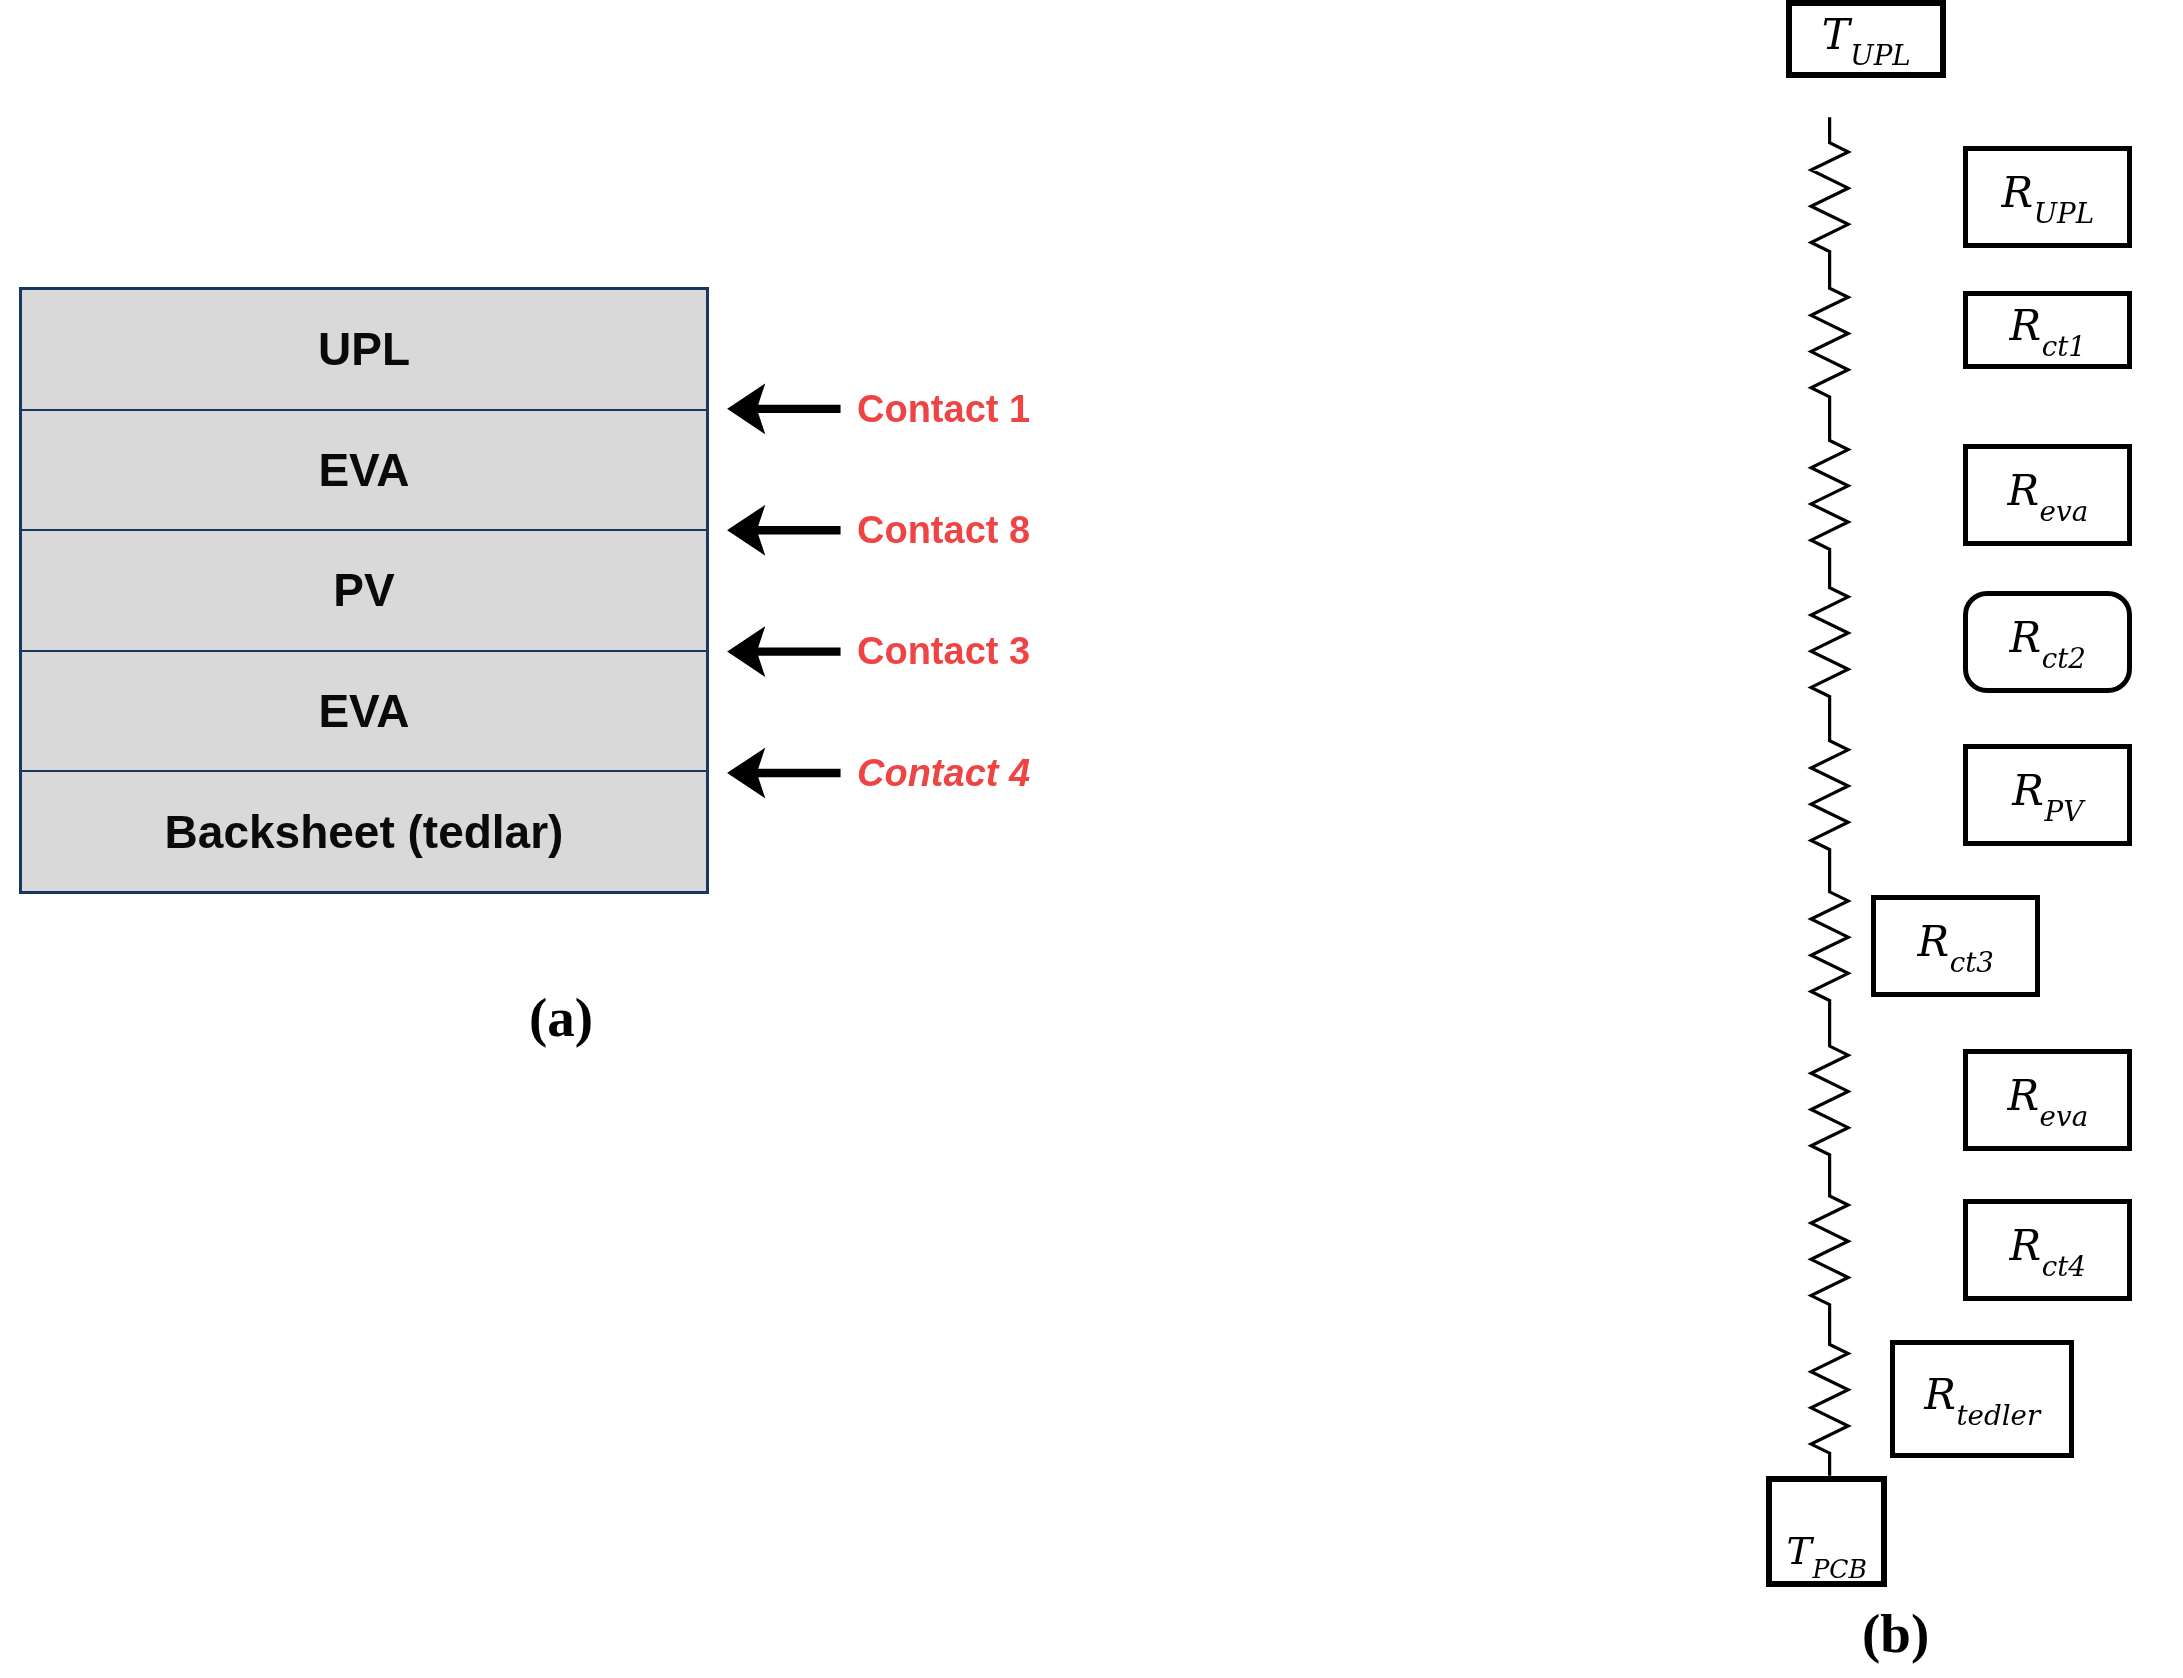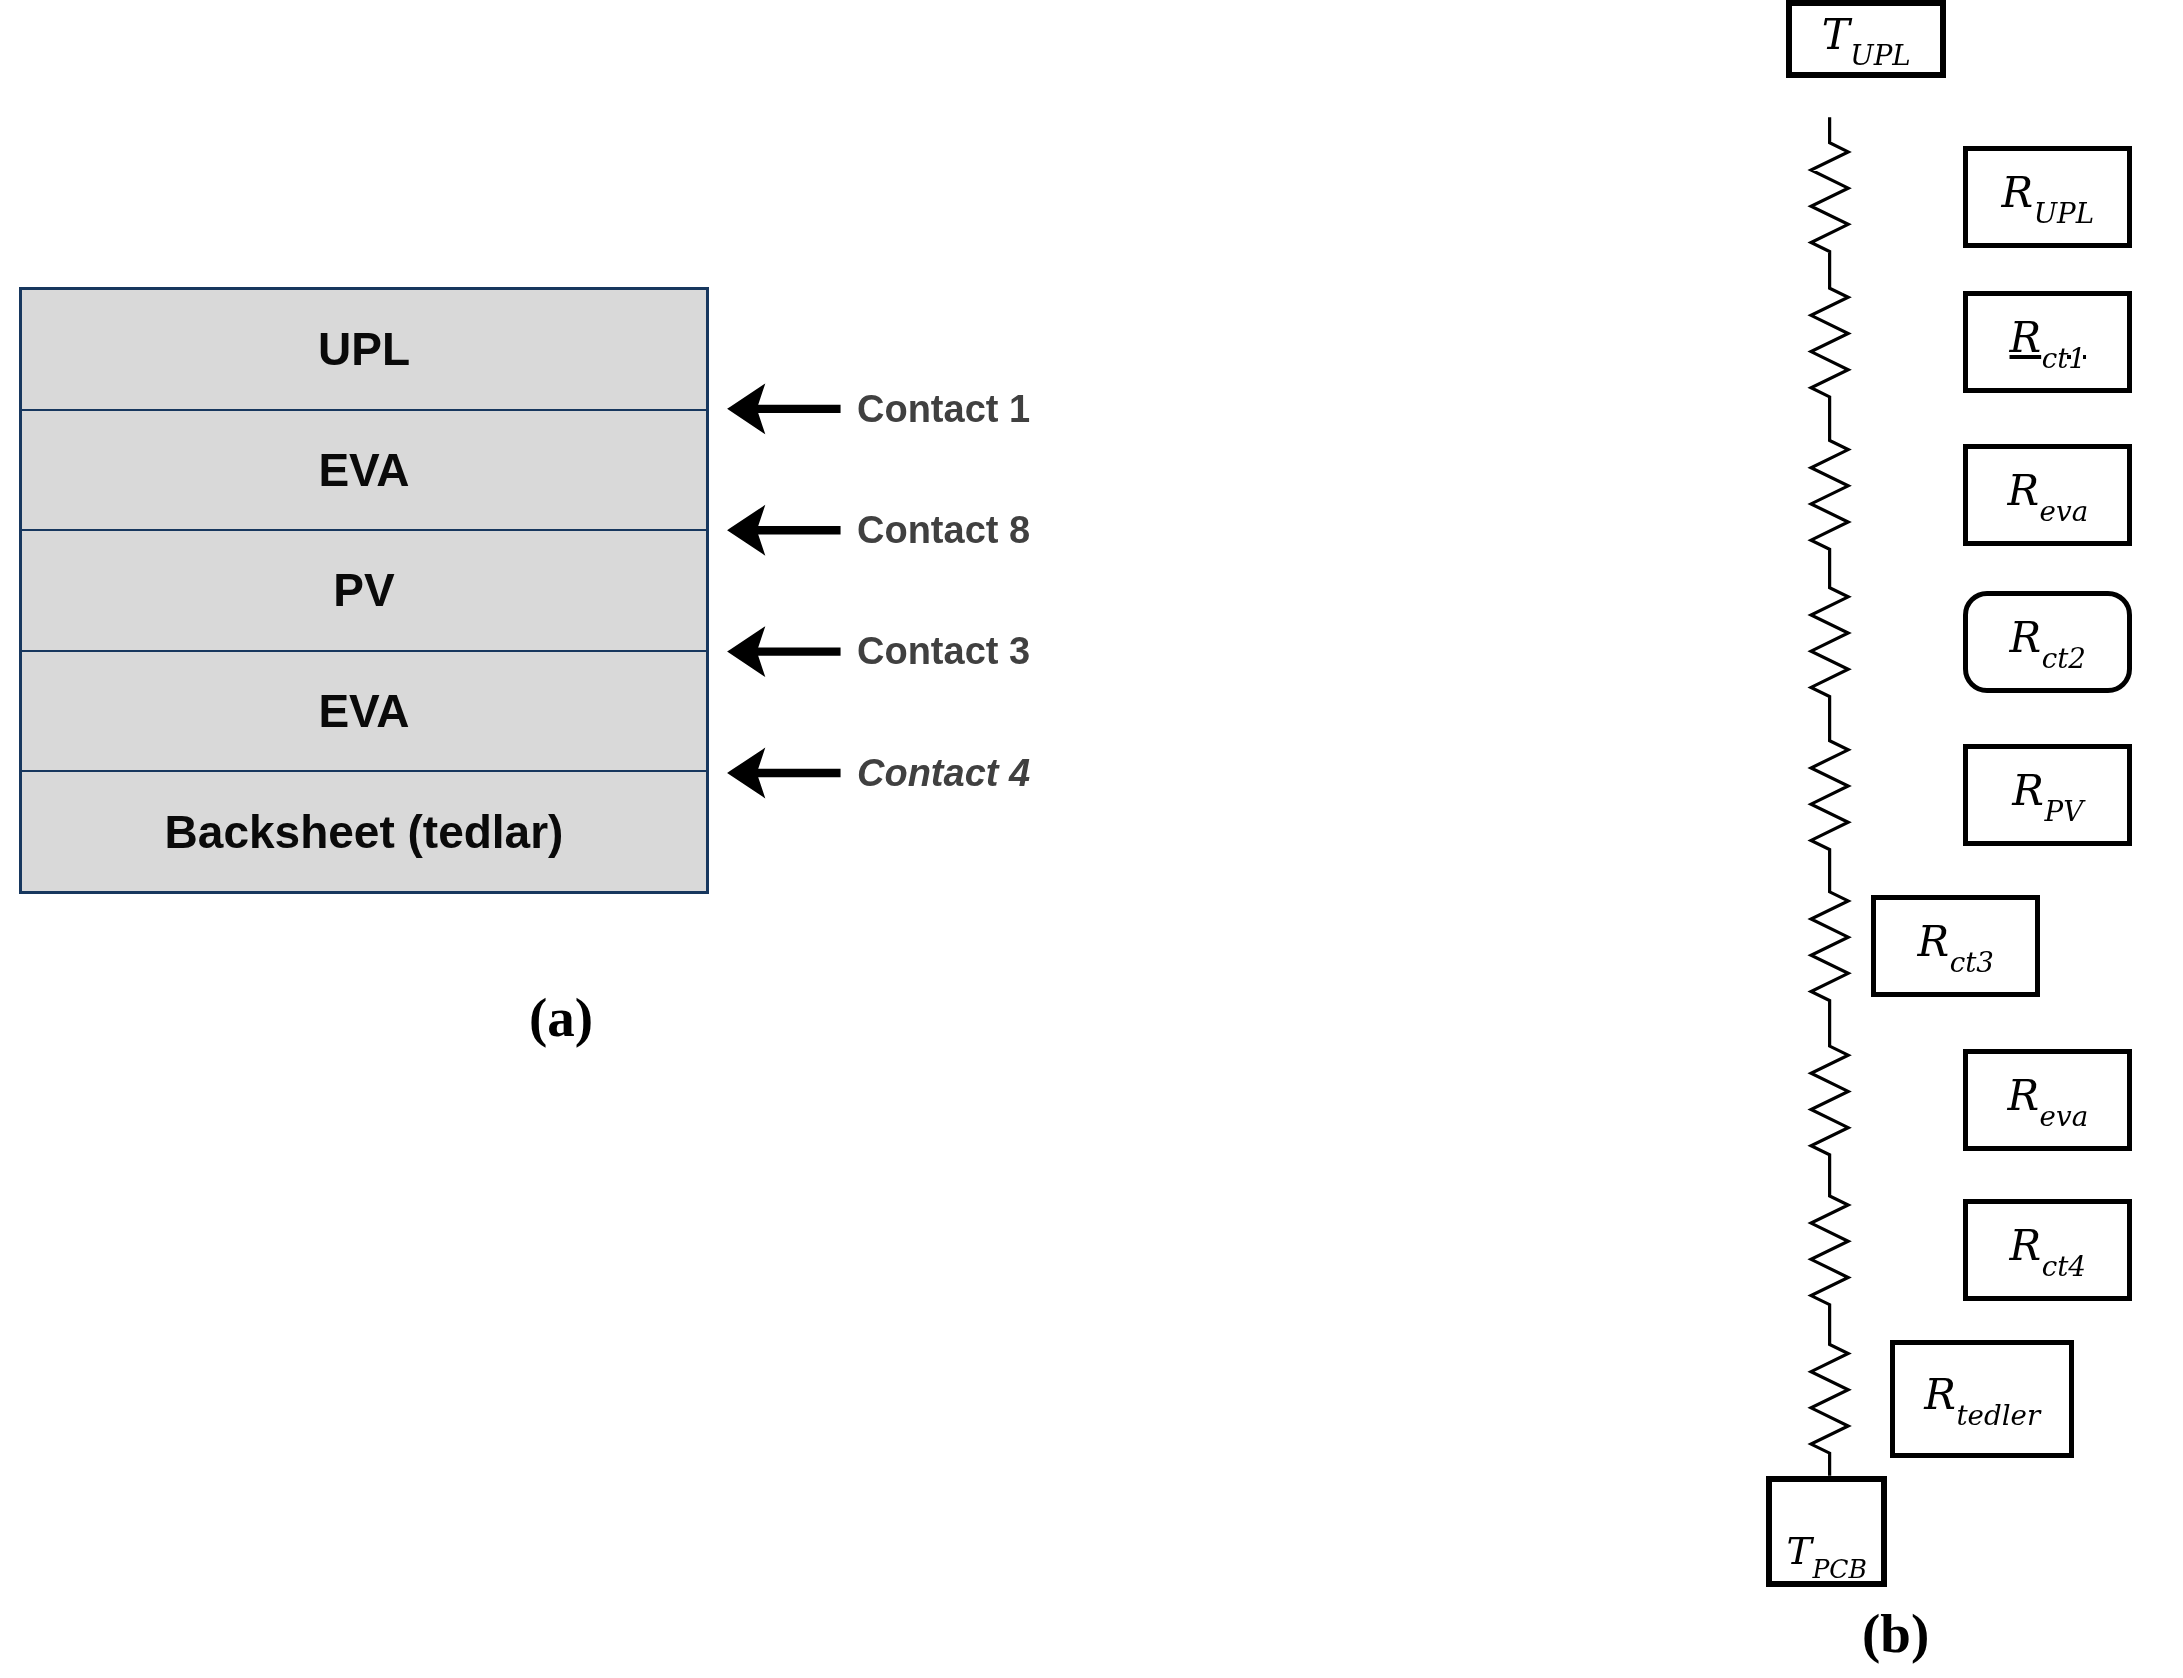"Rct1" div.r-box { height: 102px -> 78px; text-decoration: underline -> none }
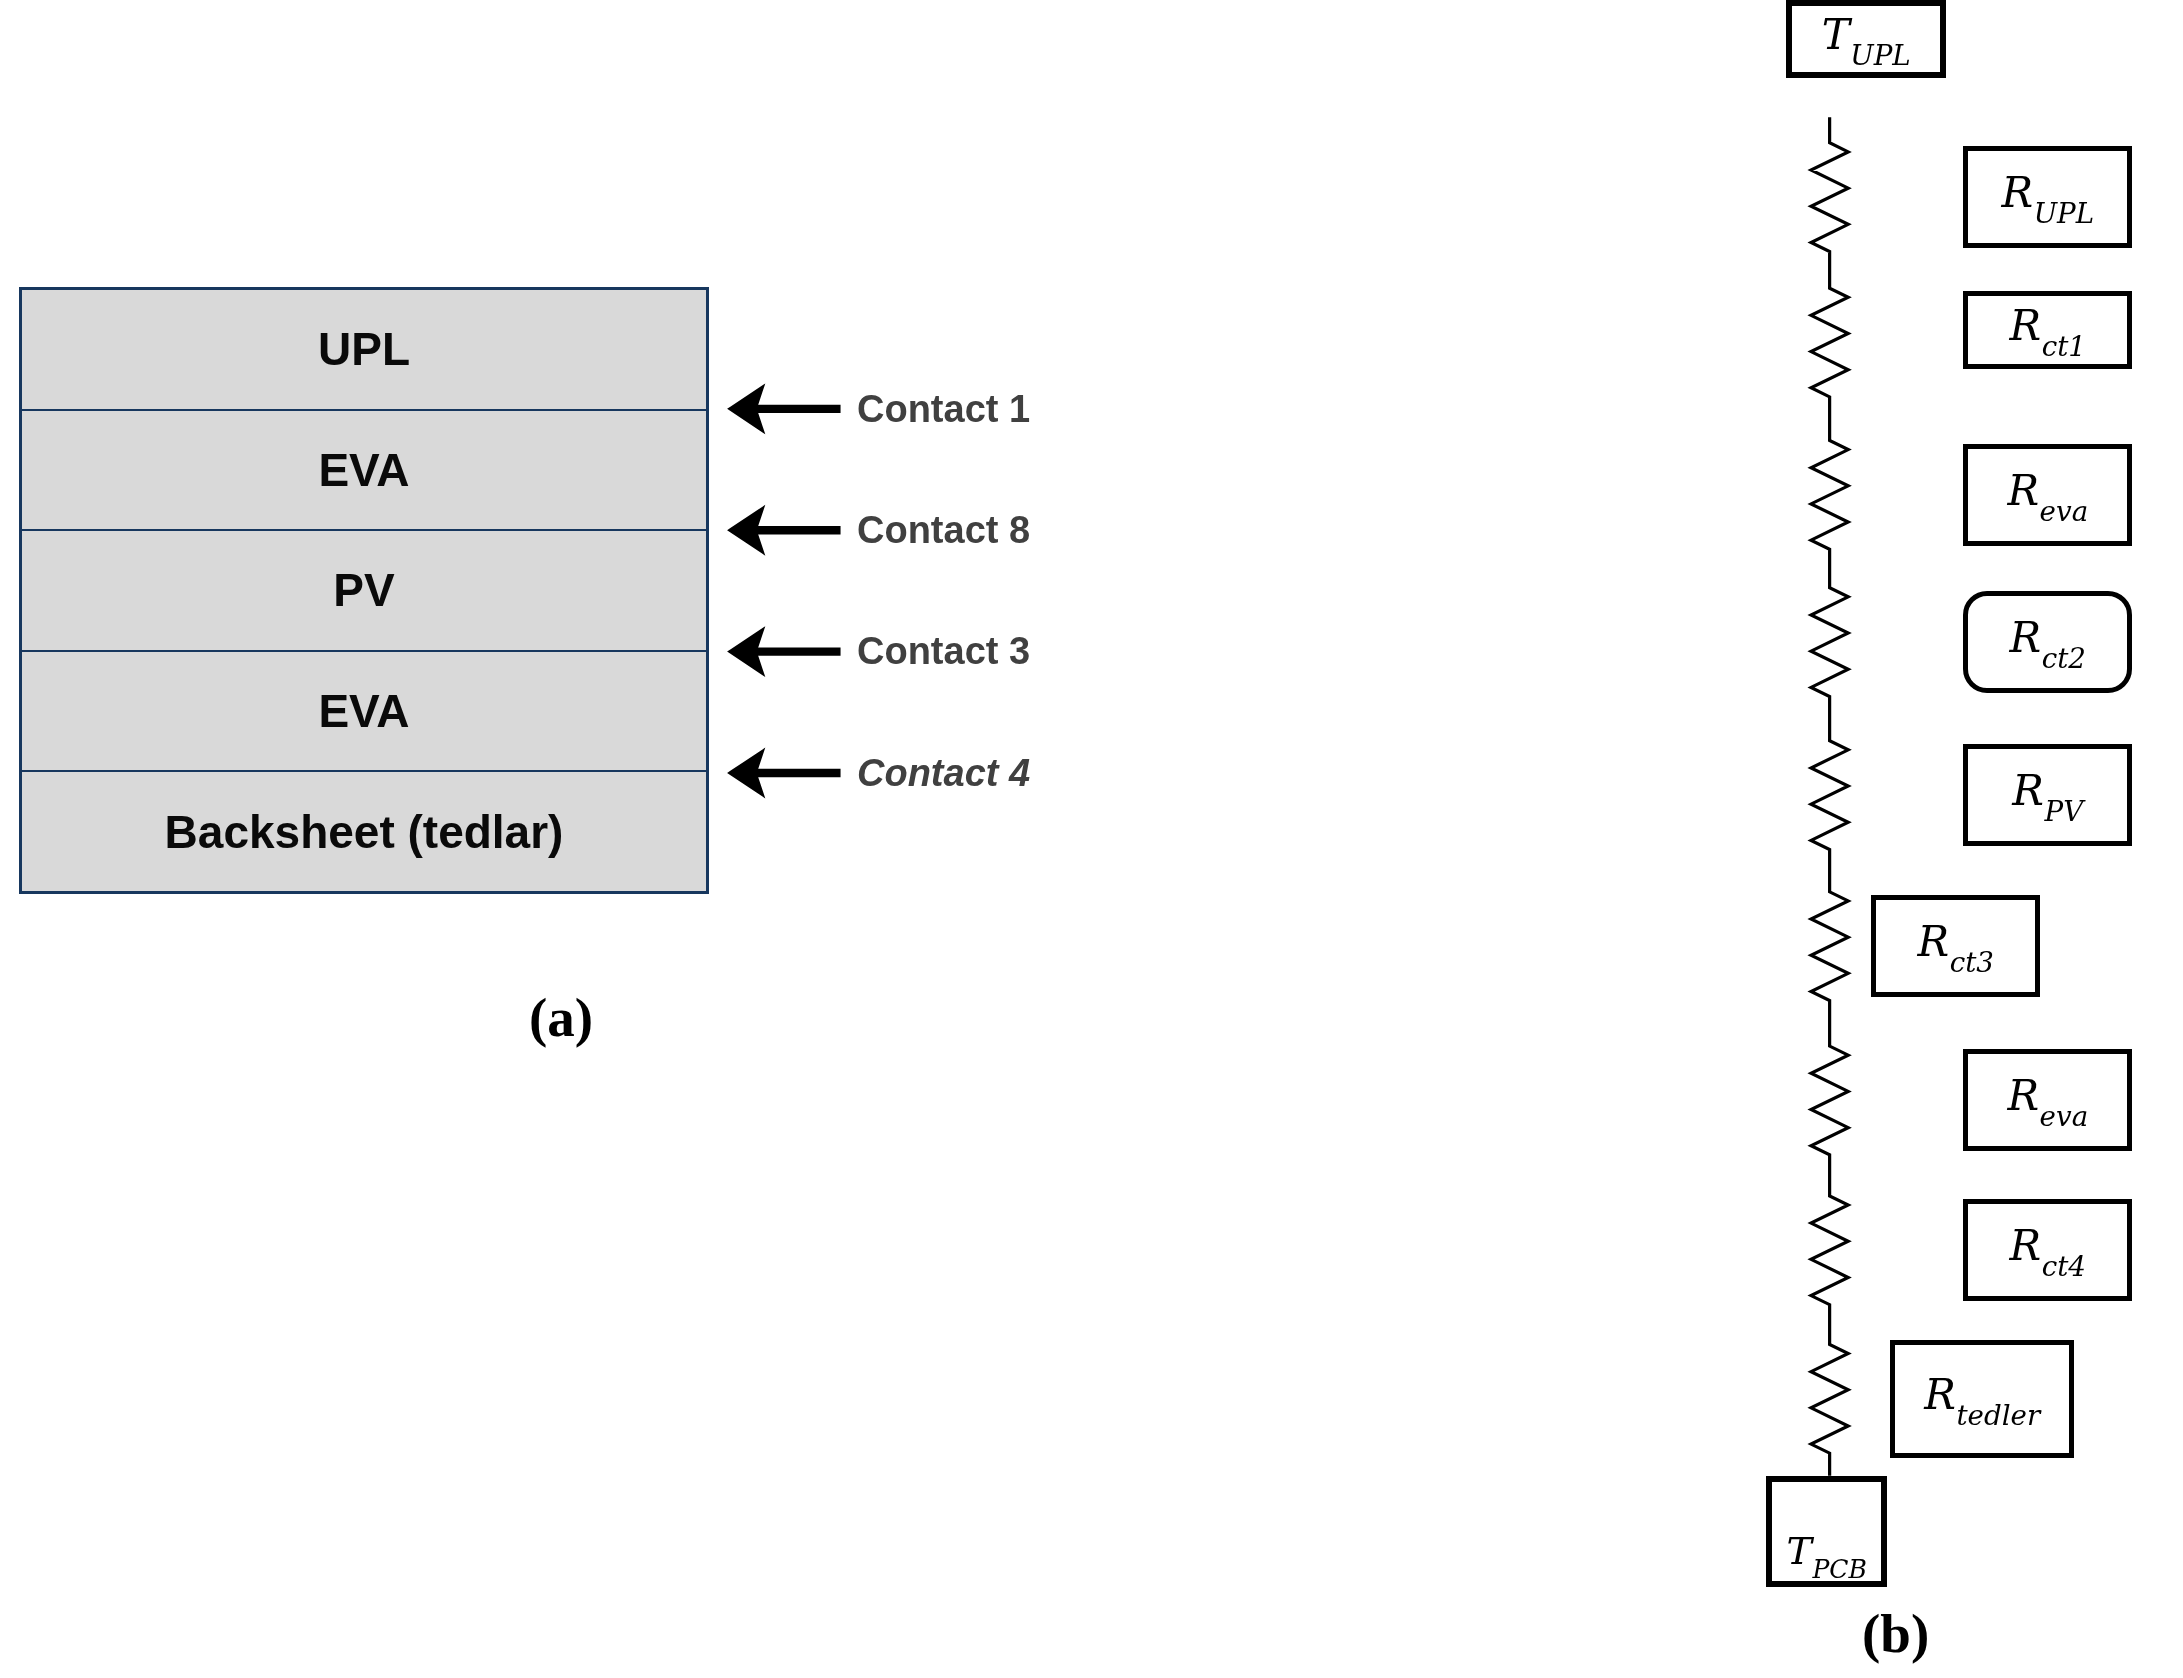"Contact 1" .contact-label { color: #404040 -> #ef4444 }
